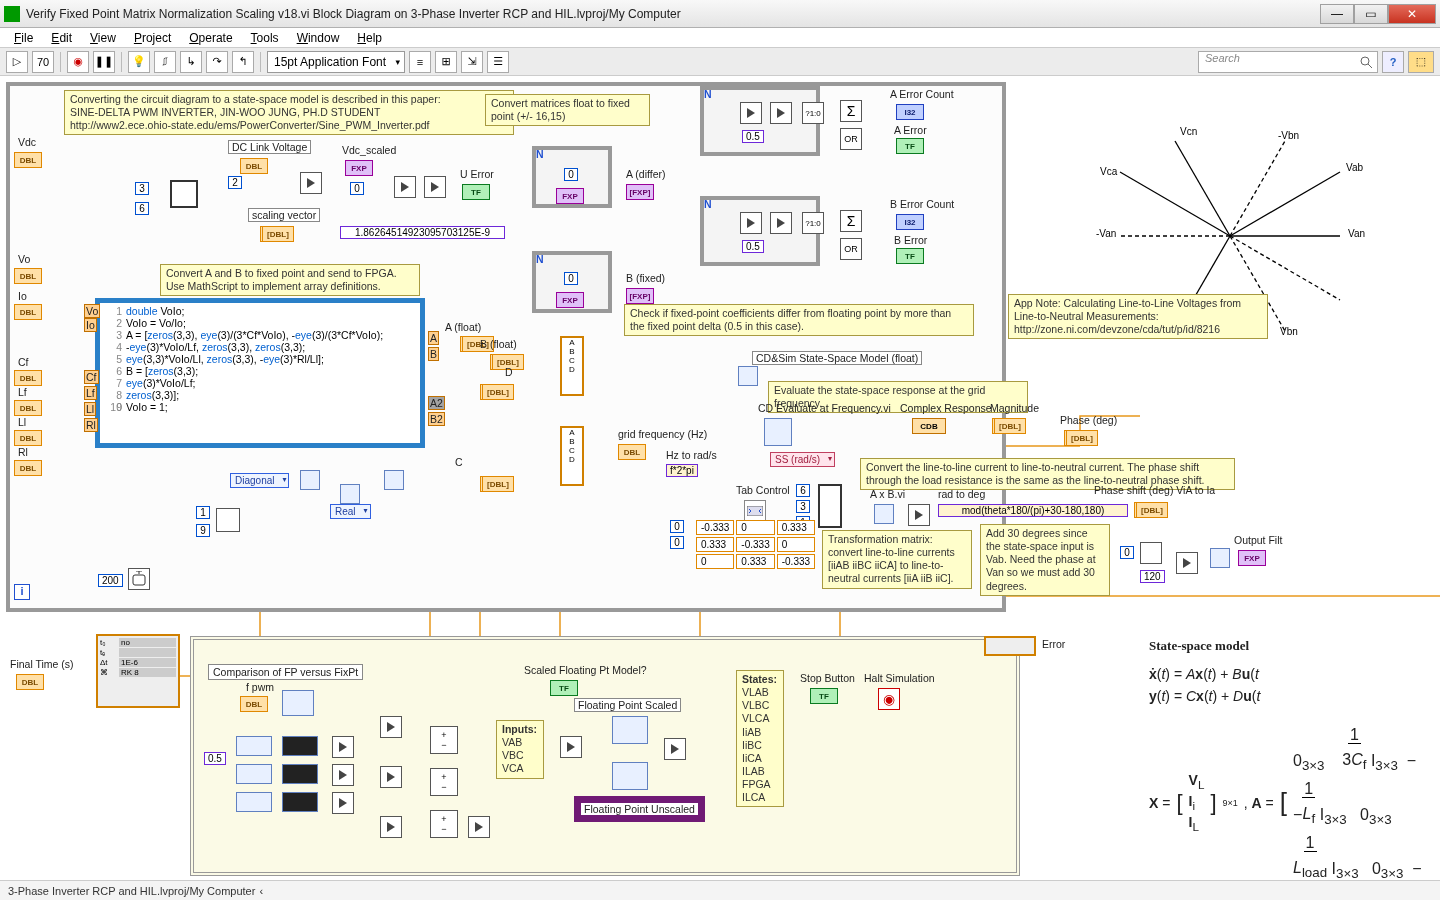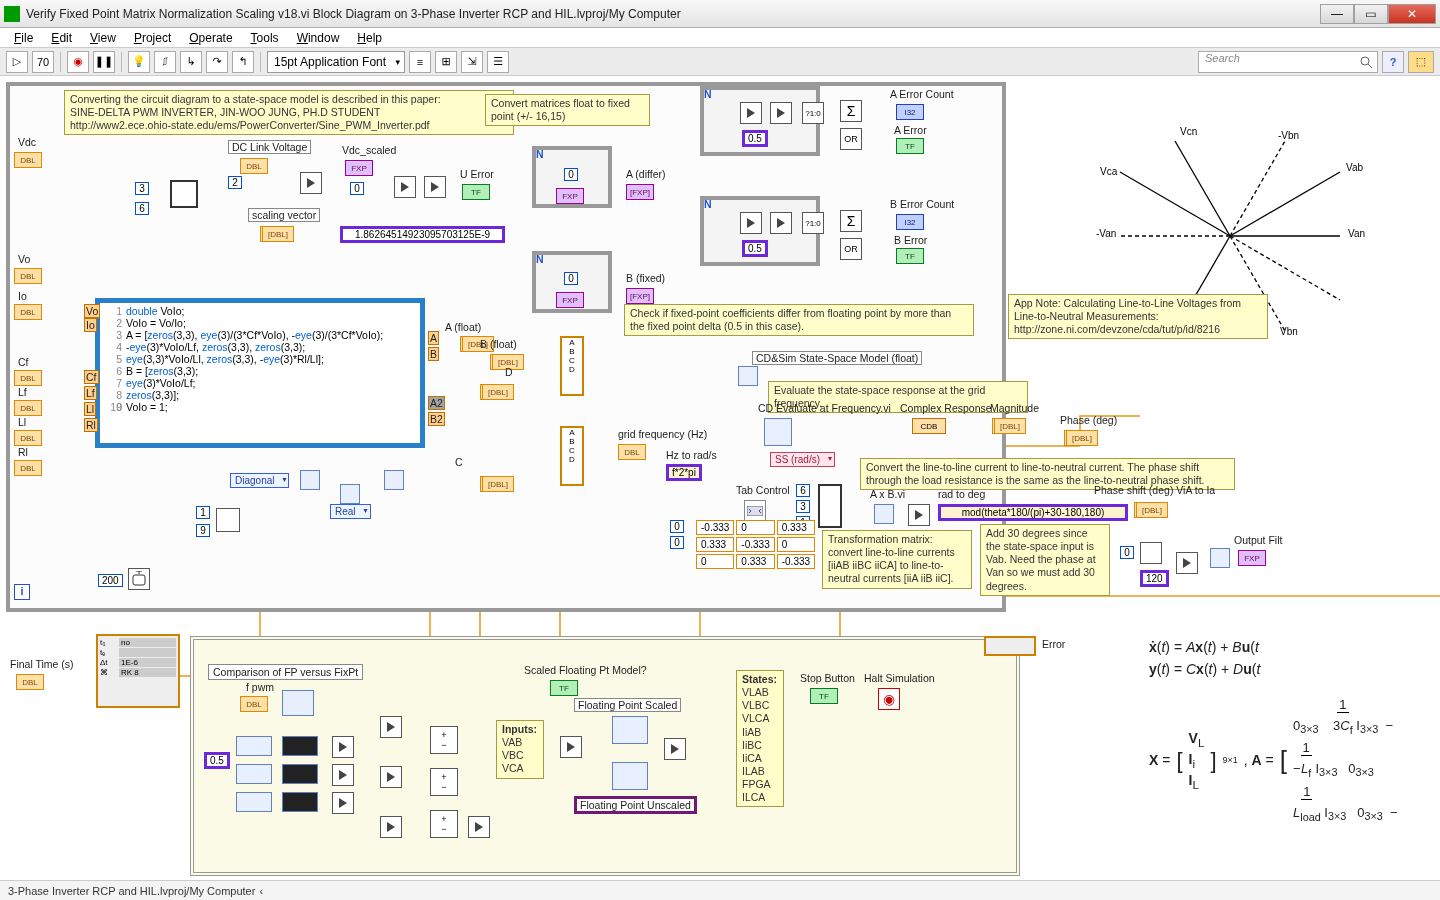"I32" .term { font-weight: normal -> bold }
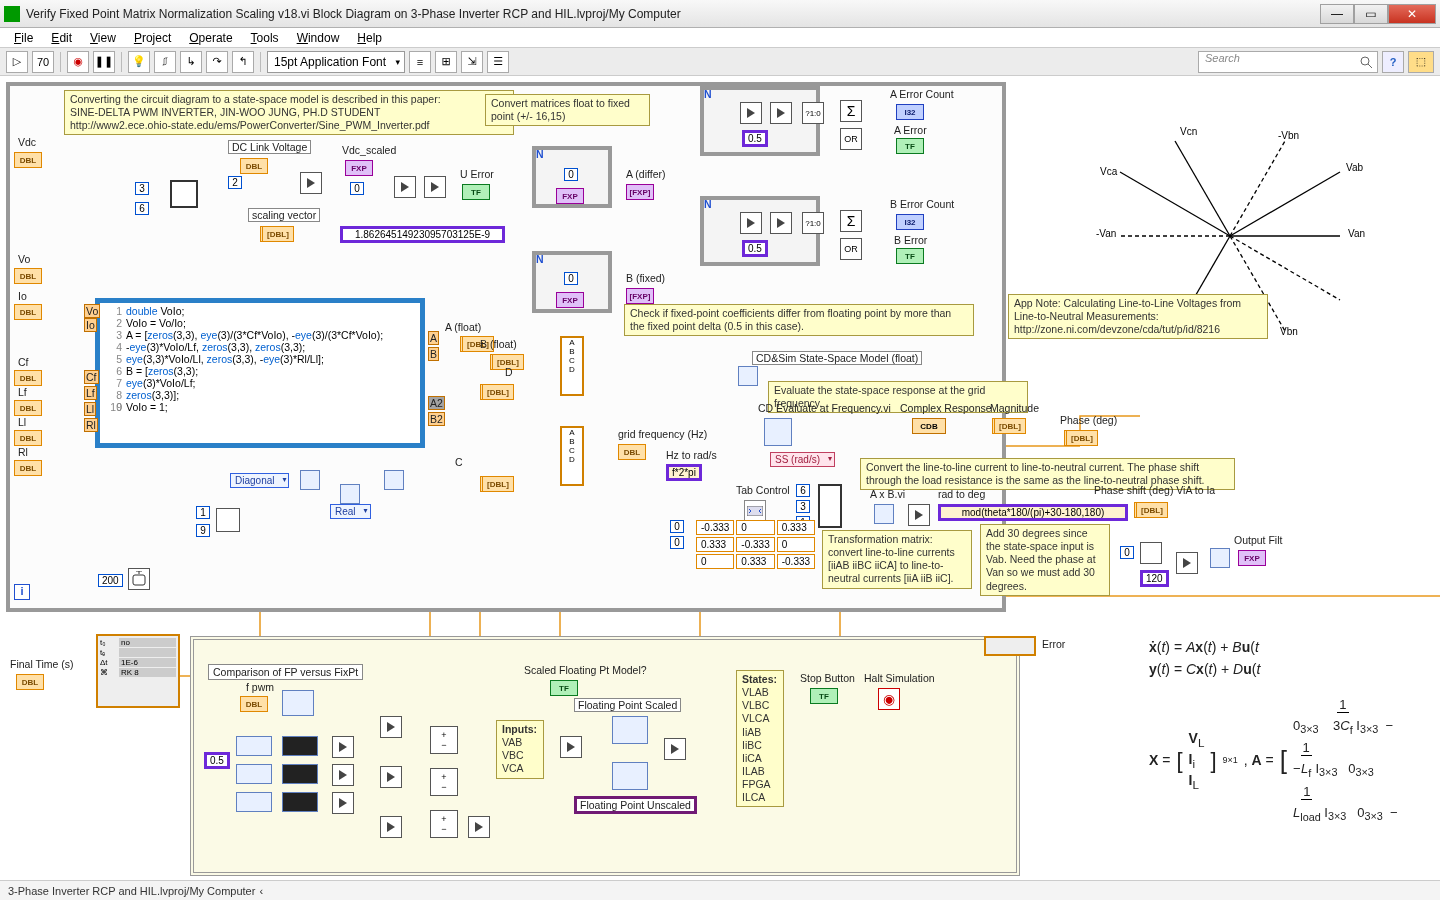"0.5" .gold-border { border: 3px solid #6d28d9 -> 1px solid #6d28d9 }
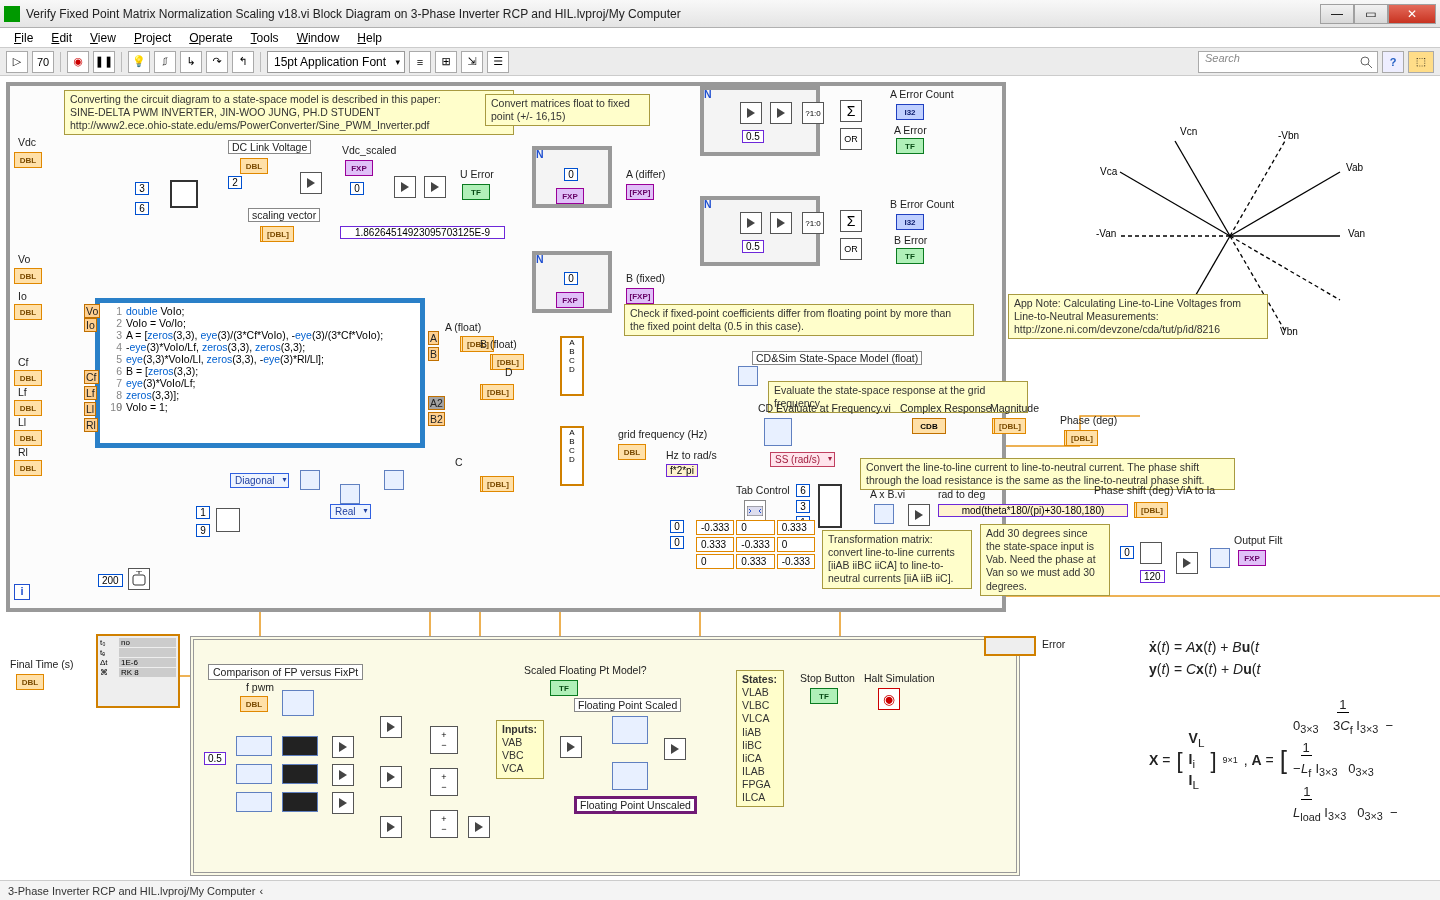"Convert A and B to" div.tip { html: none -> <div> <span>Convert A and B to fixed point and send to FPGA. Use MathScript to implement array definitions.</span> </div> }
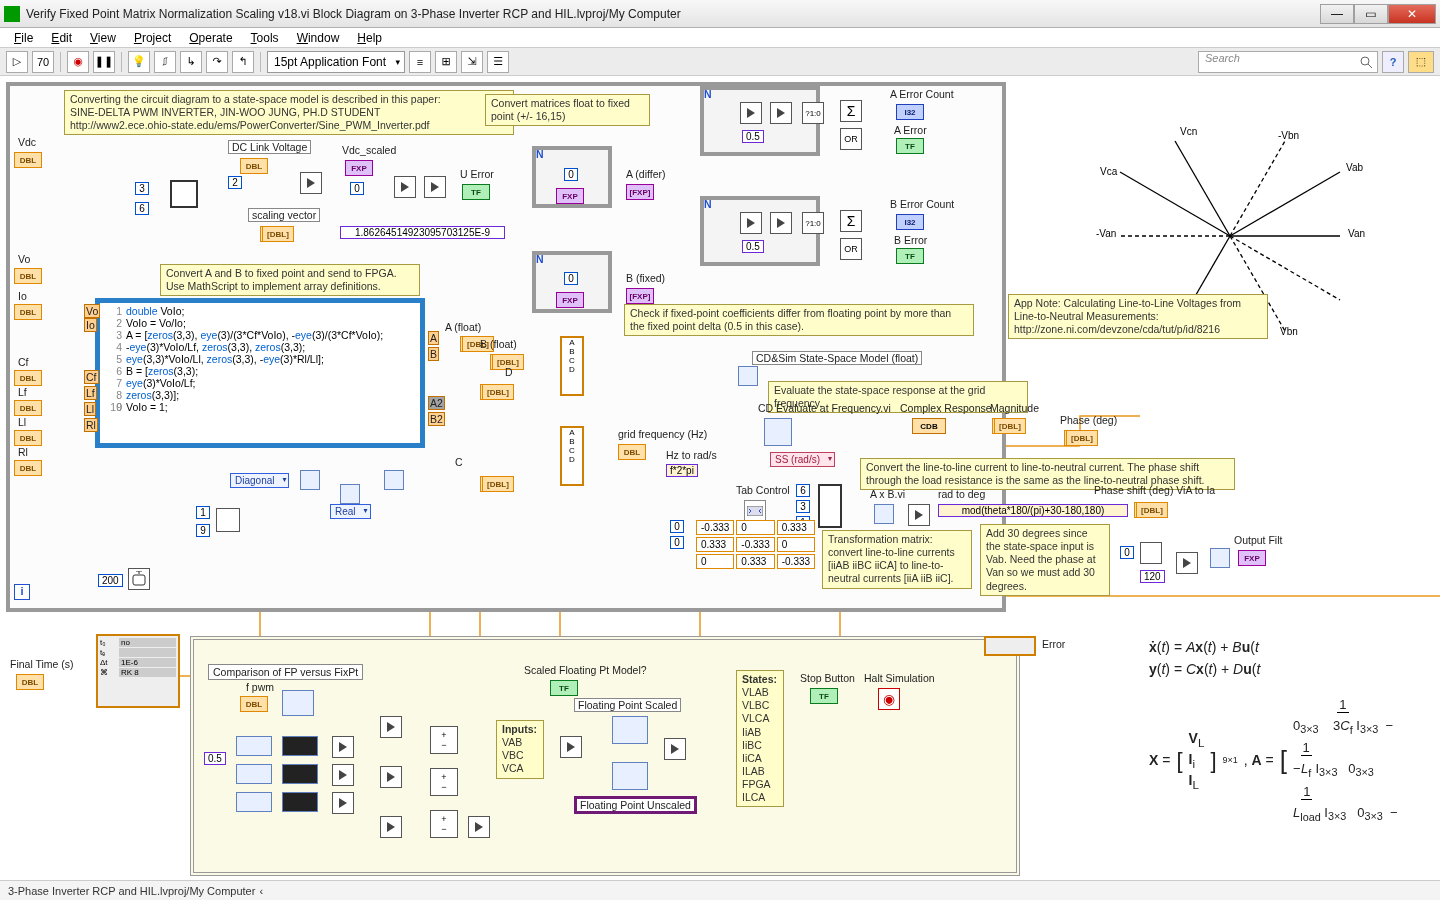"State-space model" h4 { html: none -> <h4>State-space model</h4> }
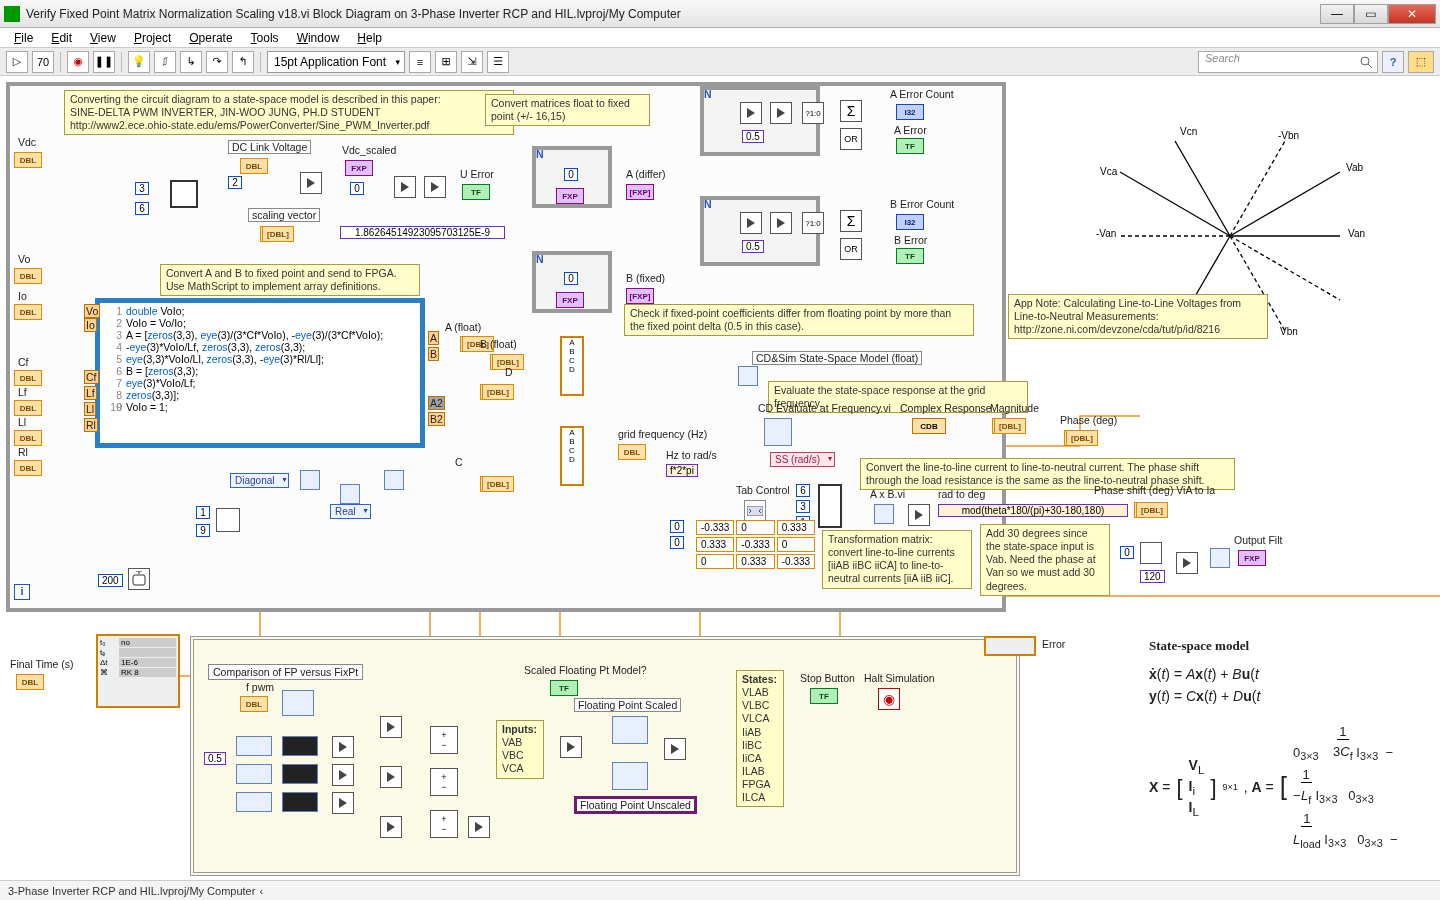"03×3 1" span { font-size: 13px -> 16px }
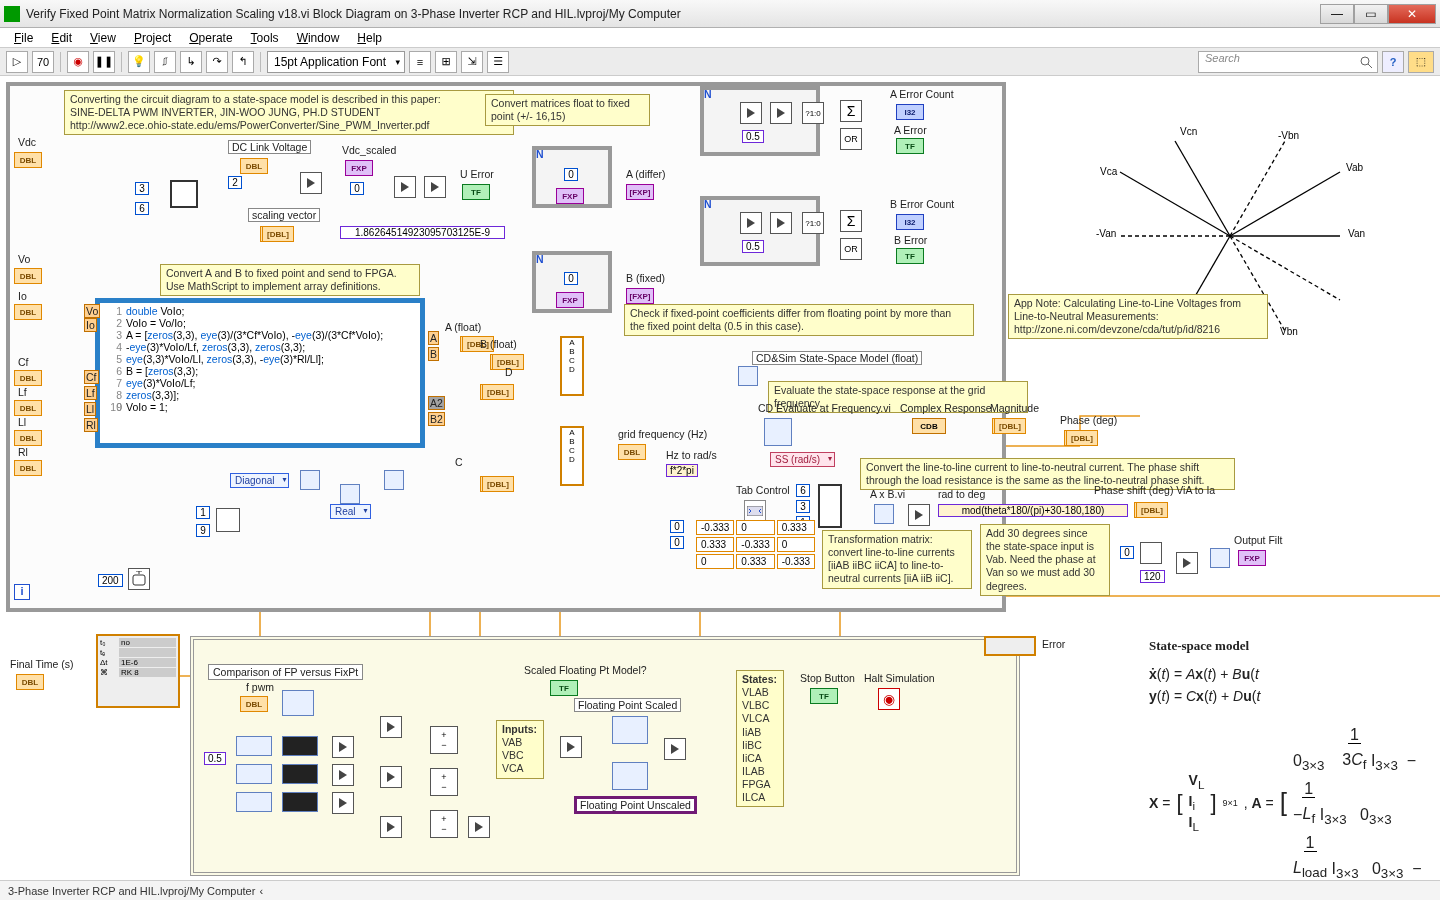"Floating Point Unscaled" div.lbl { border: 3px solid #701a75 -> 7px solid #701a75 }
